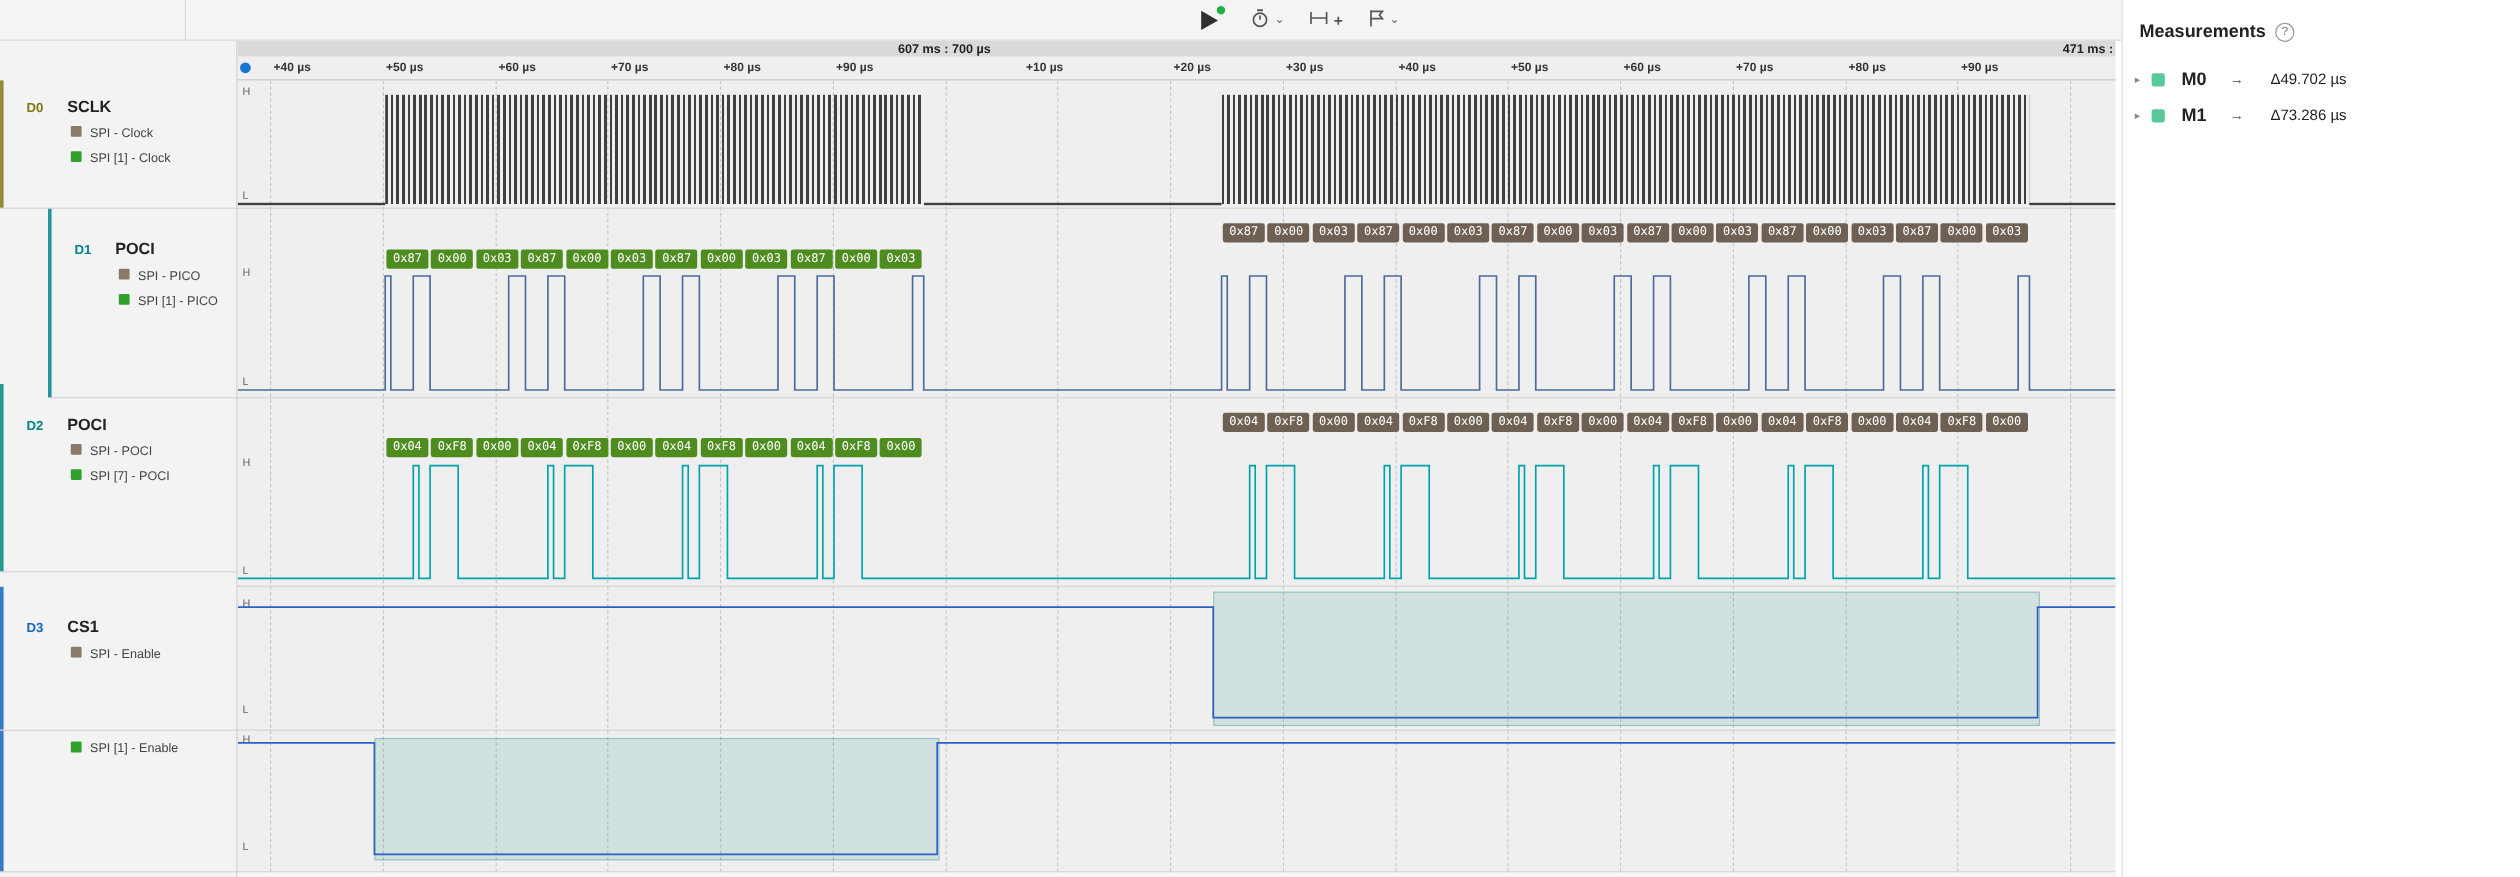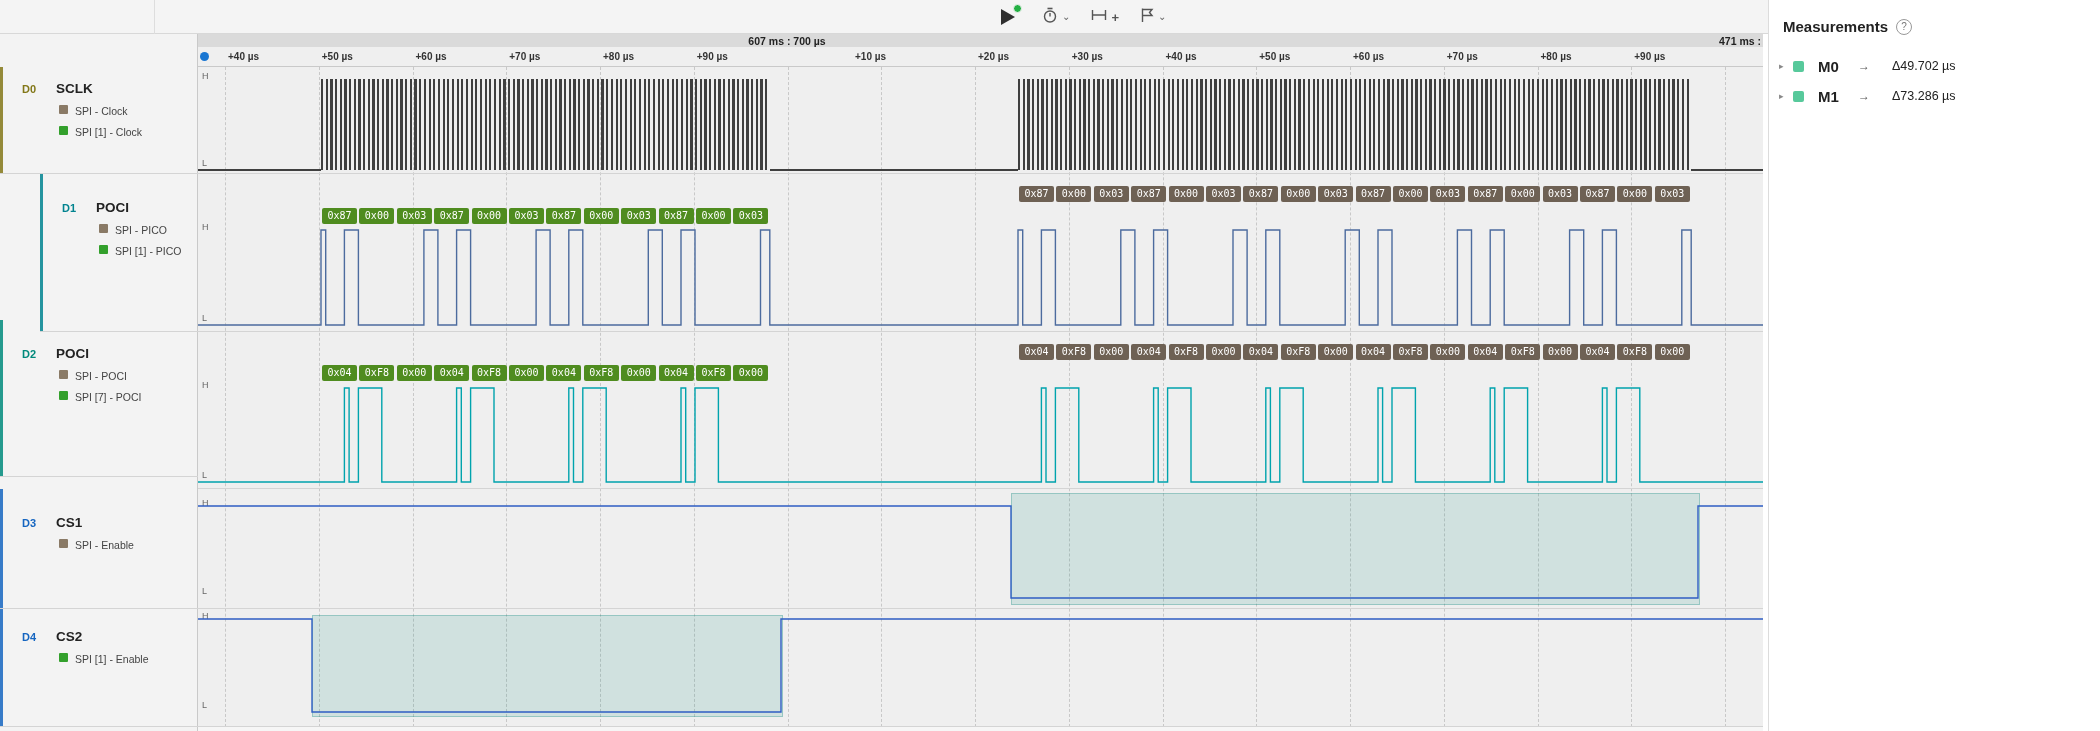"D4" div.lhead { html: <div> <div>D4</div> <div>CS2</div> </div> -> none }
